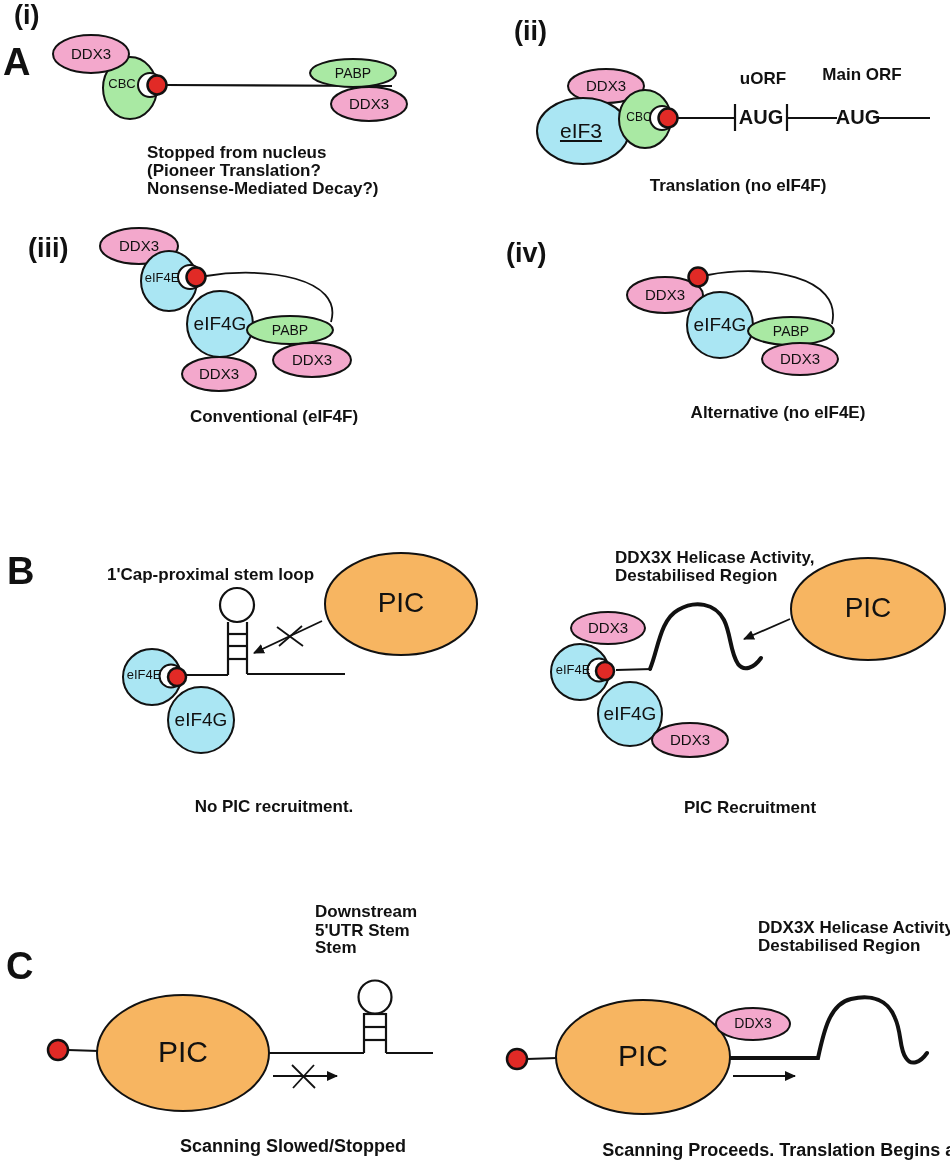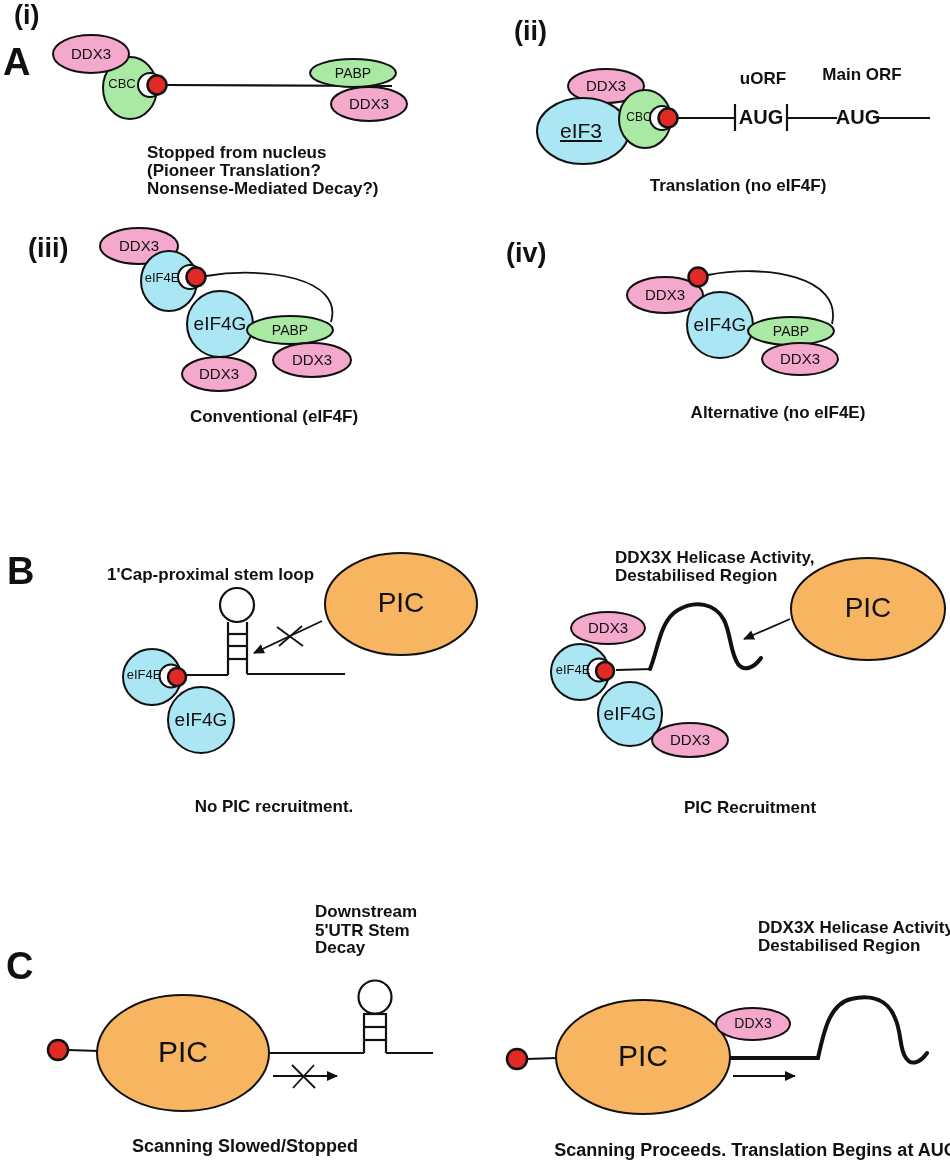"Decay" div.t { text: Decay -> Stem }
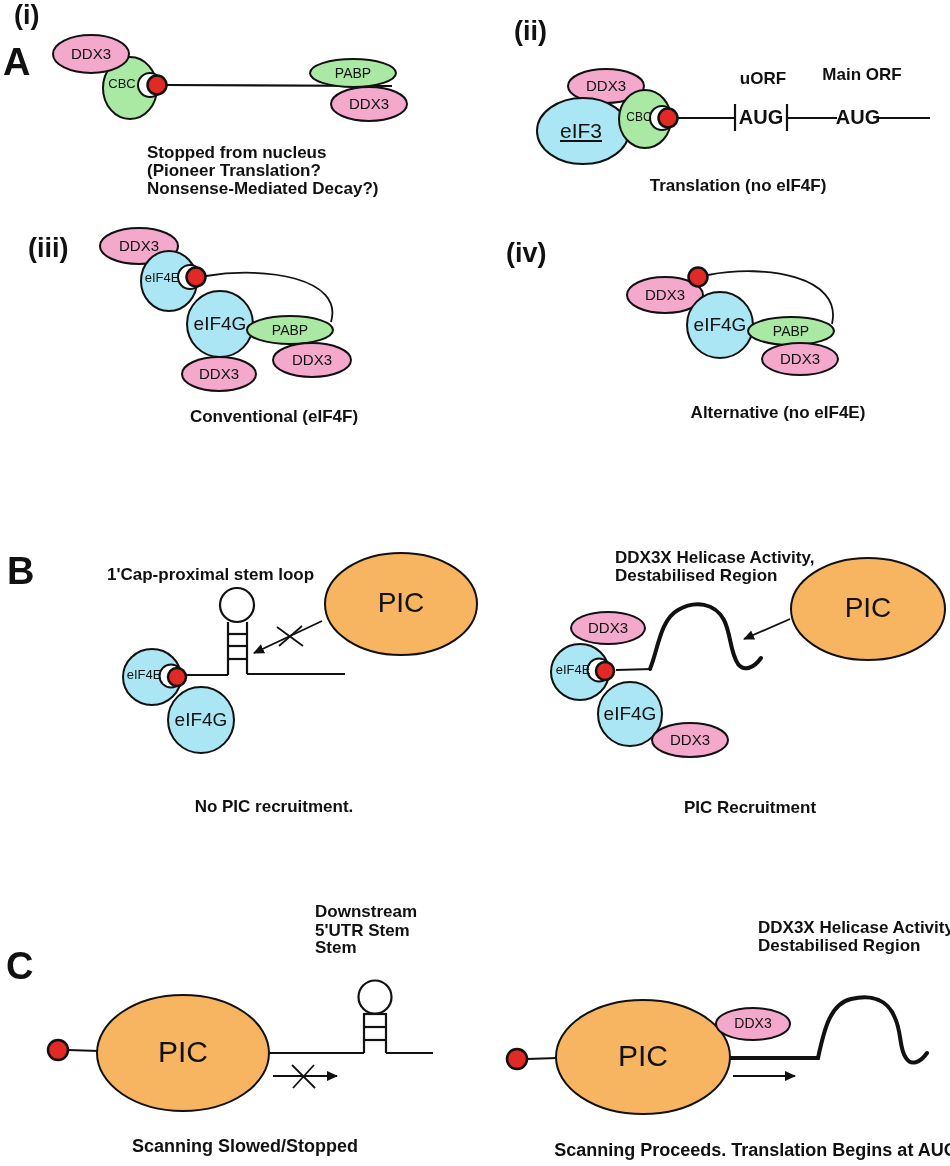"Scanning Slowed/Stopped" .cap18 { margin-left: none -> 48px }
